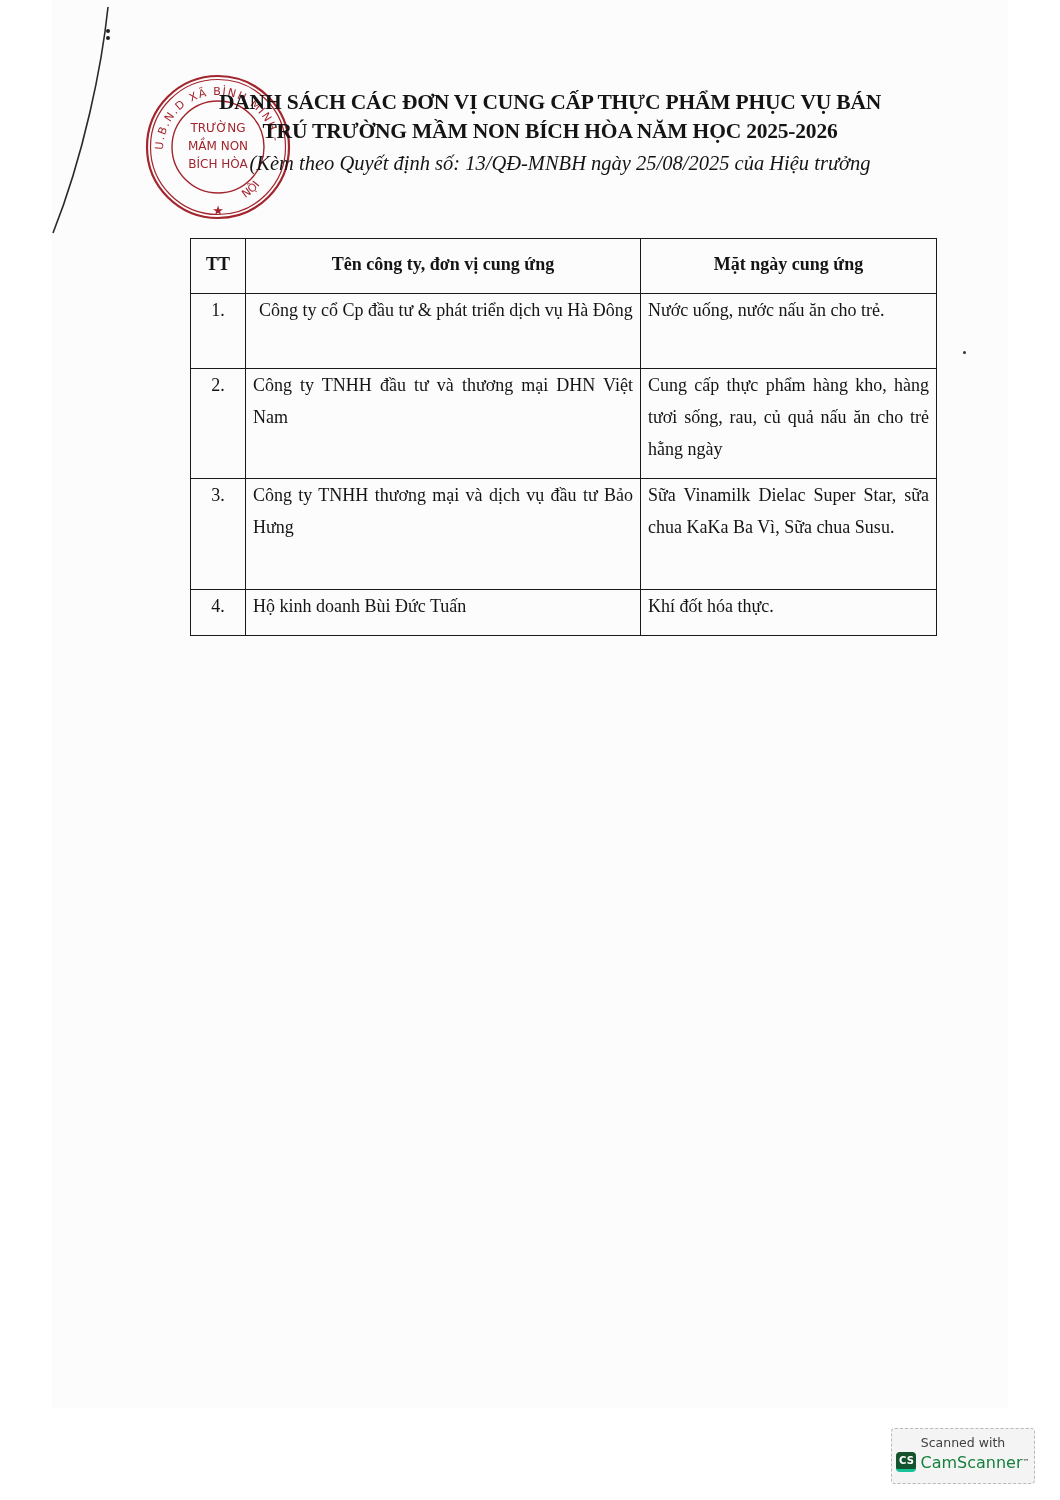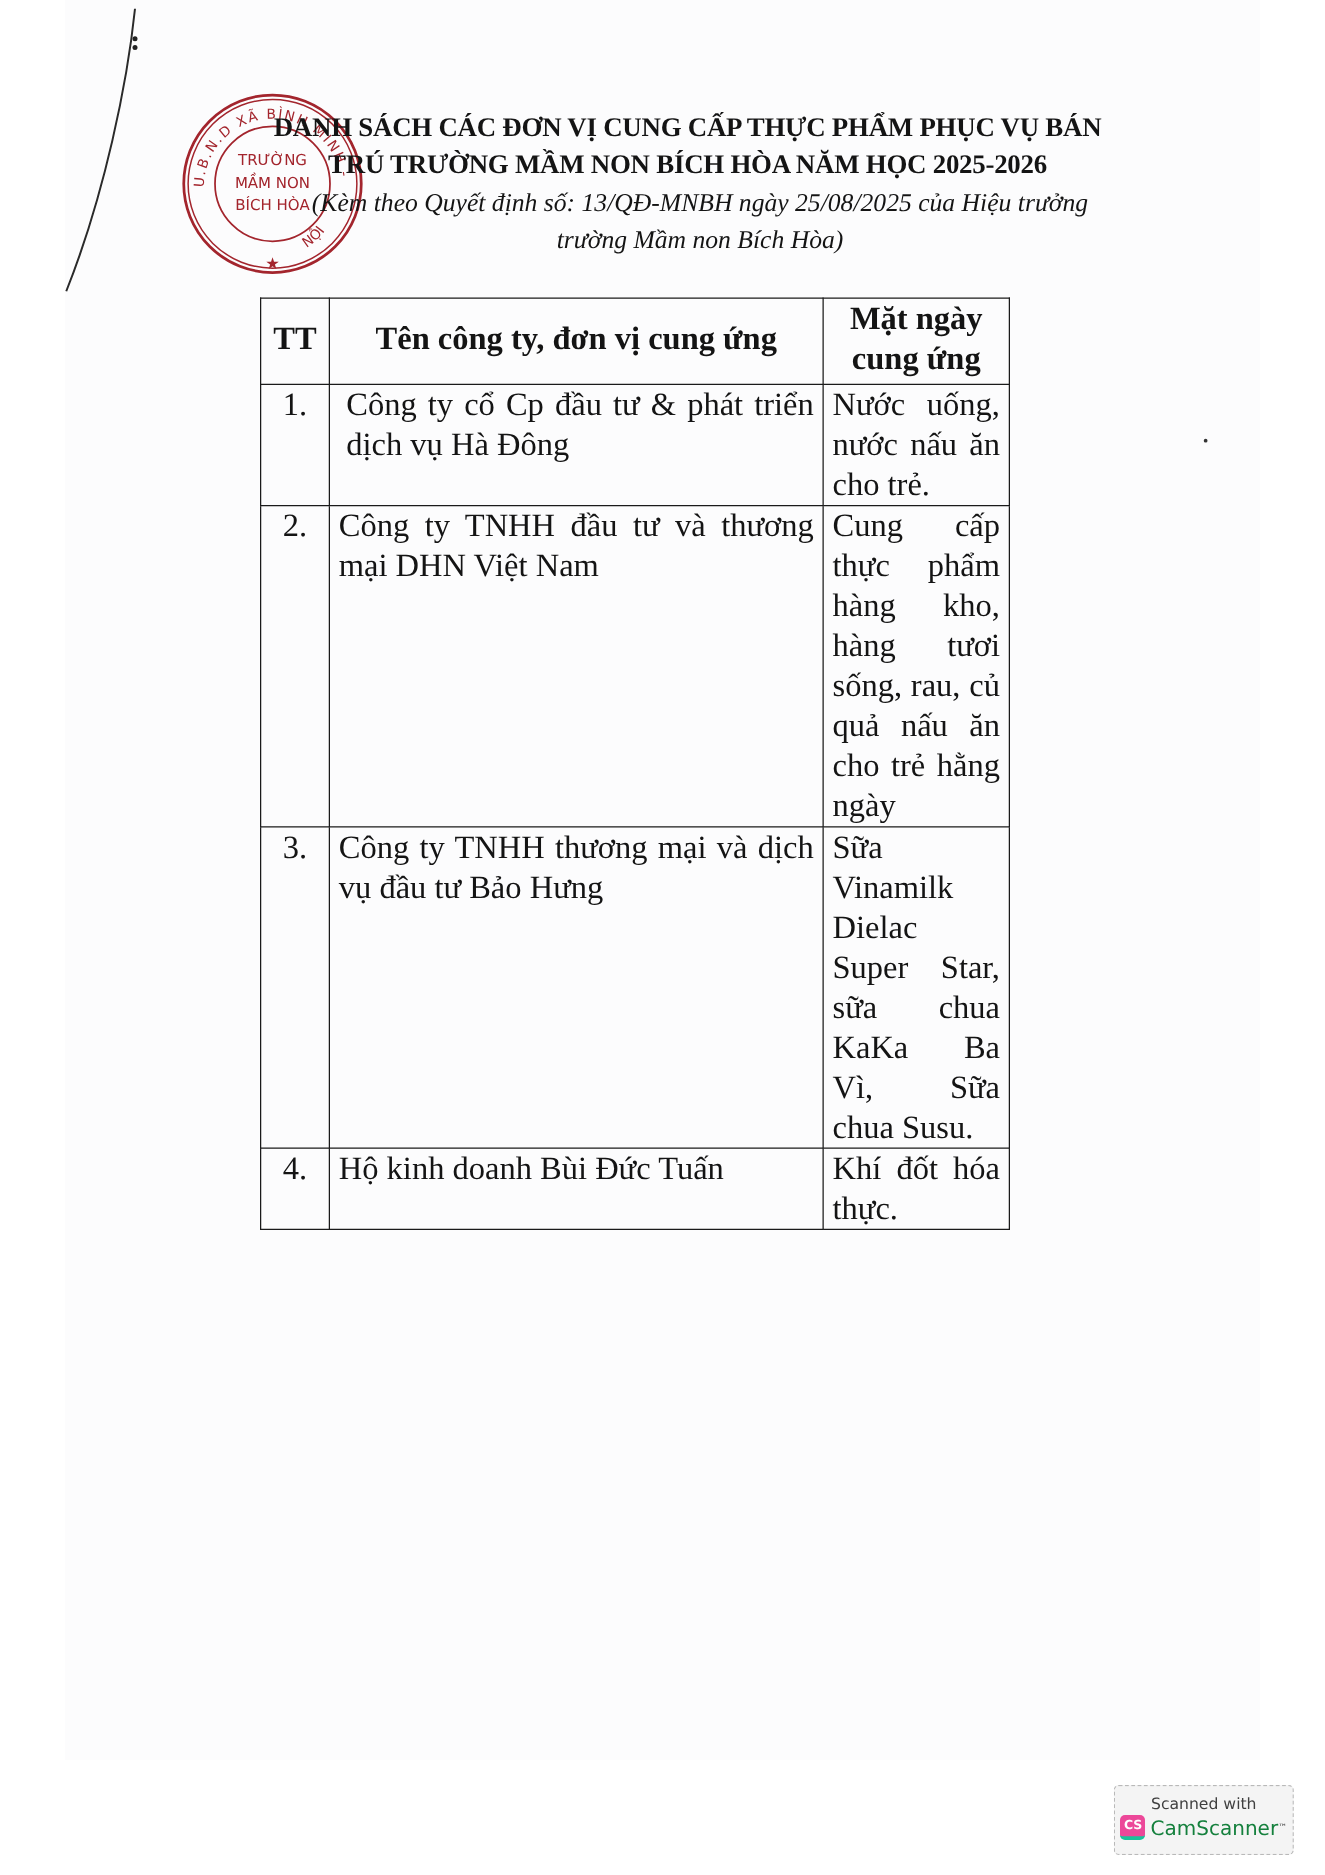"trường Mầm non Bích Hòa)" div { html: <div>trường Mầm non Bích Hòa)</div> -> none }
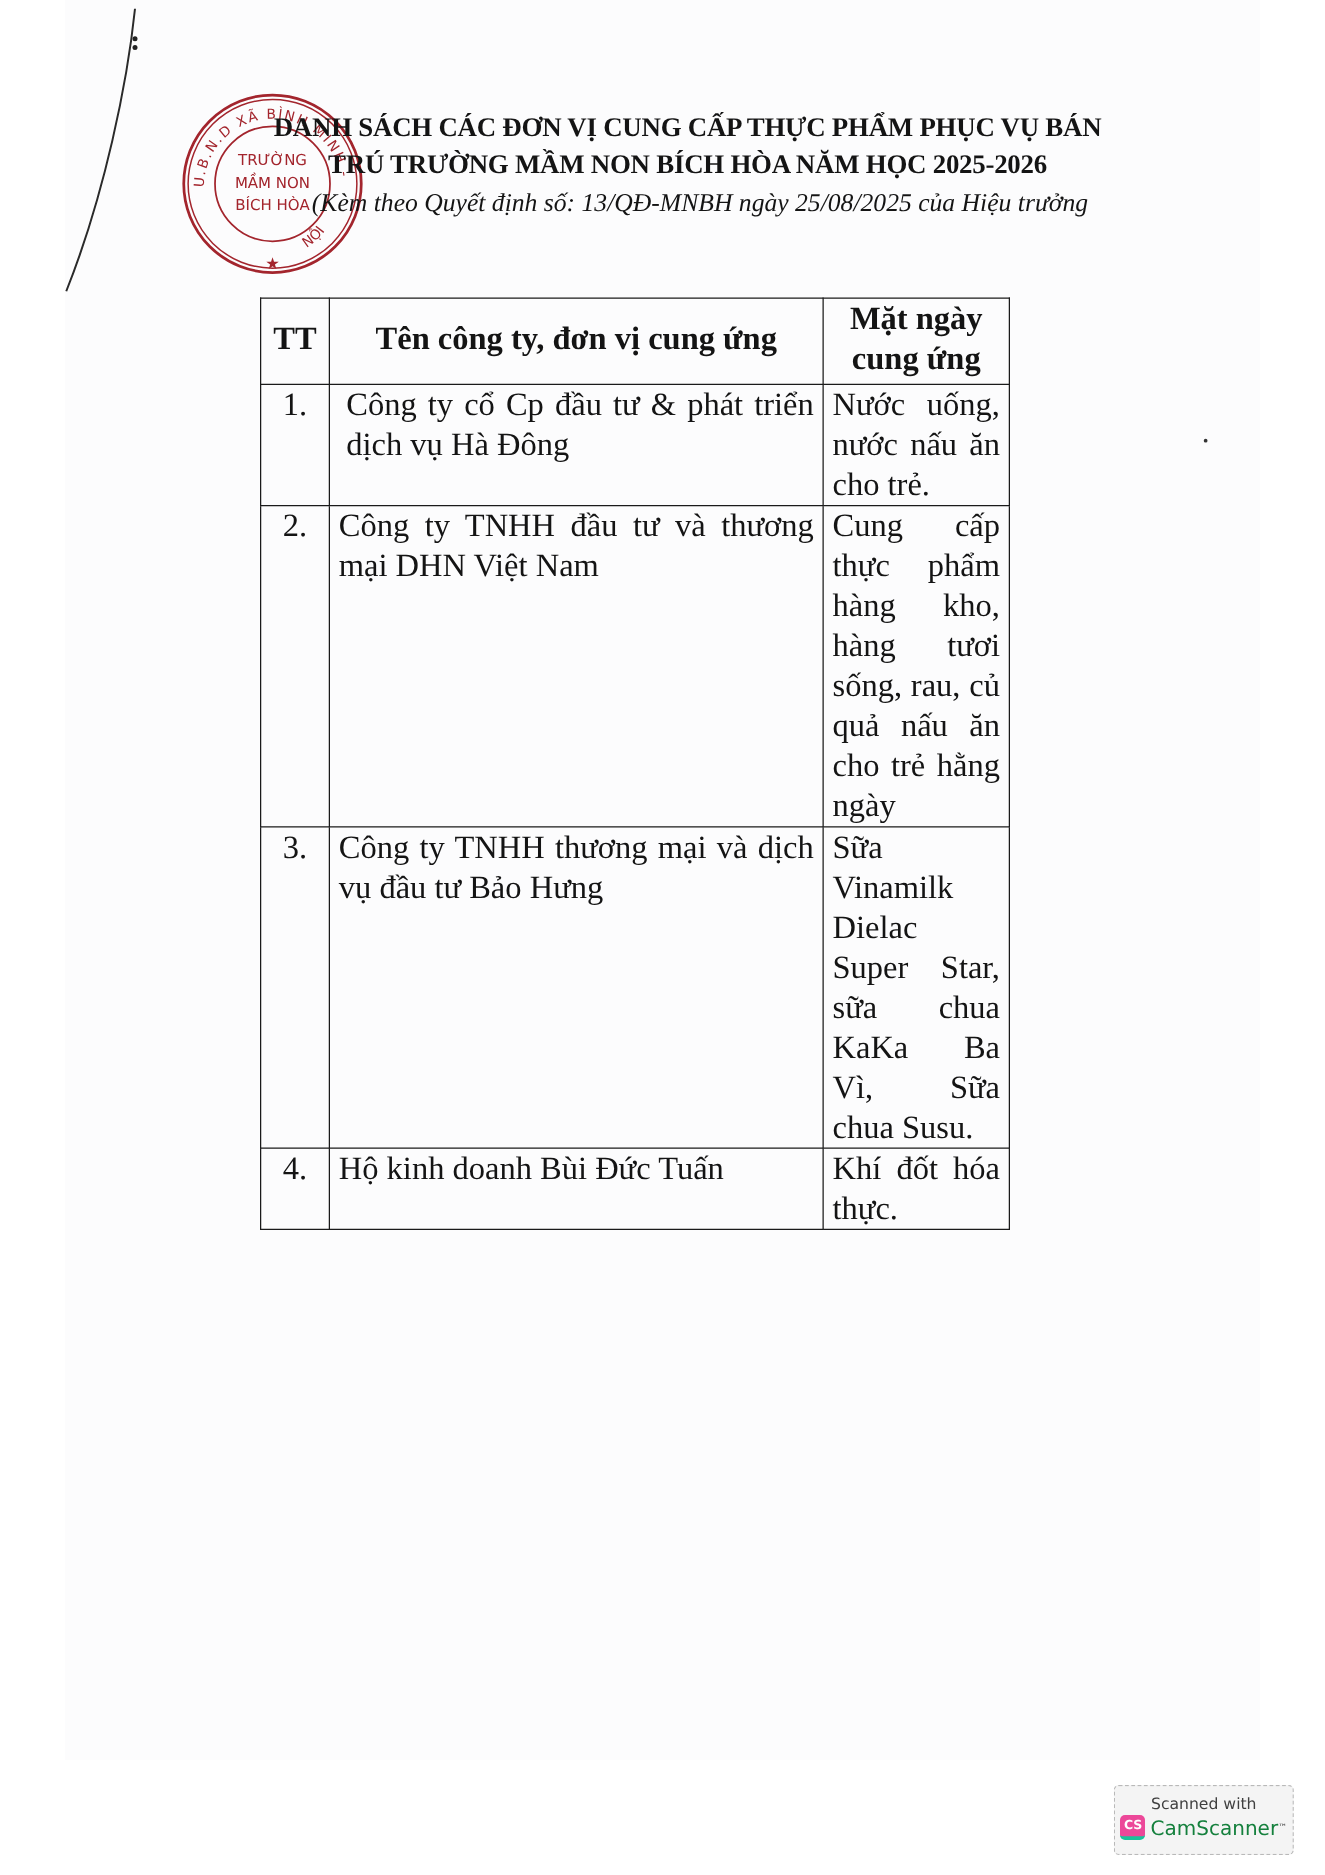"TT" table.suppliers { font-size: 26px -> 18px; left: 208px -> 190px; width: 600px -> 747px }
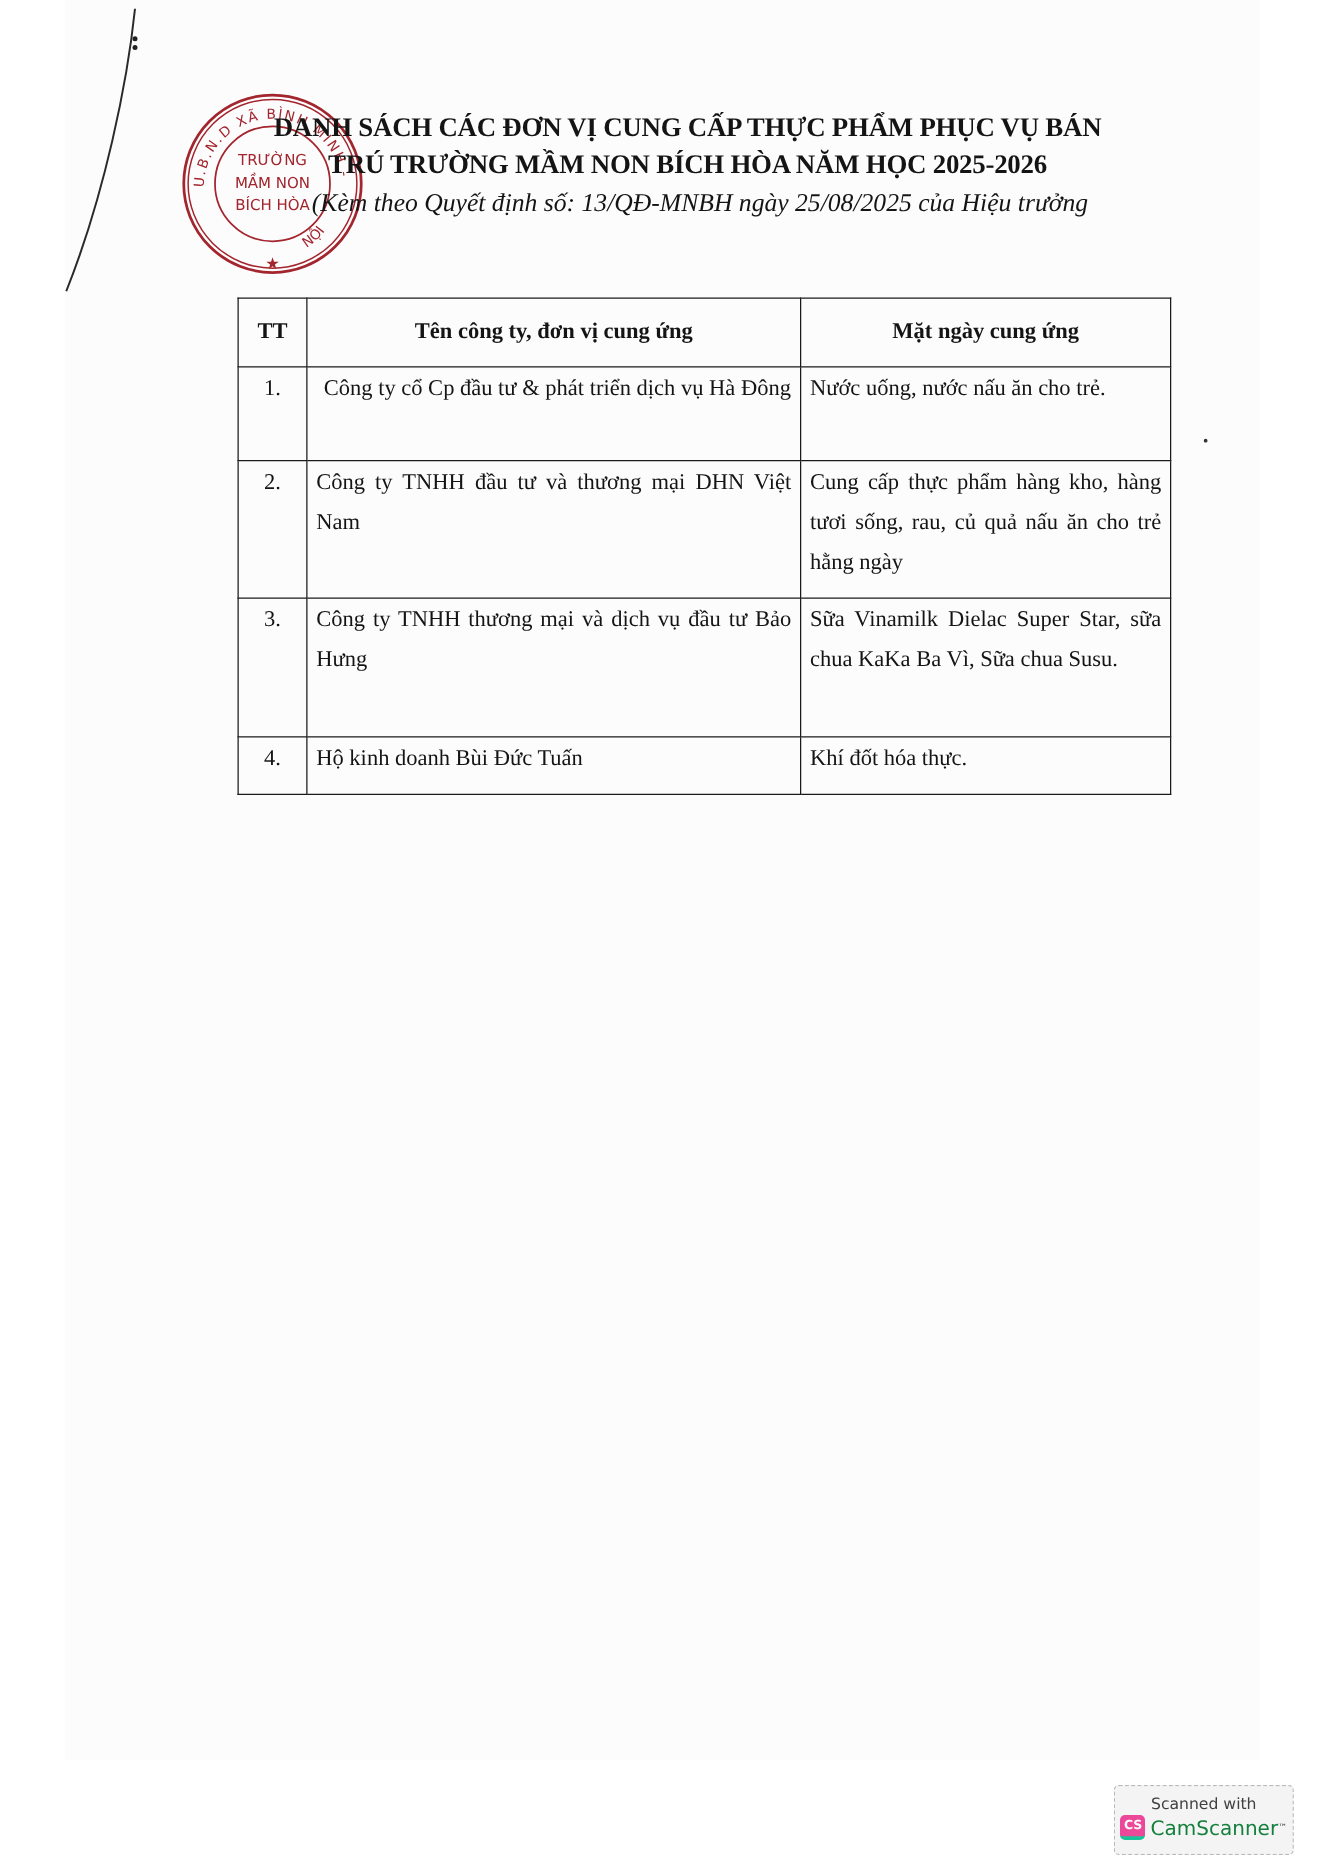"CS" .cs-logo { background: #ec4899 -> #14532d }
